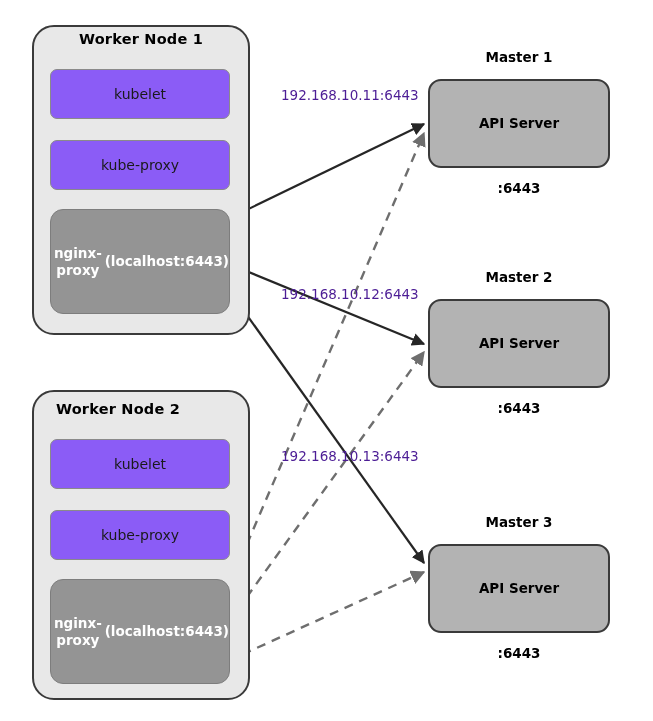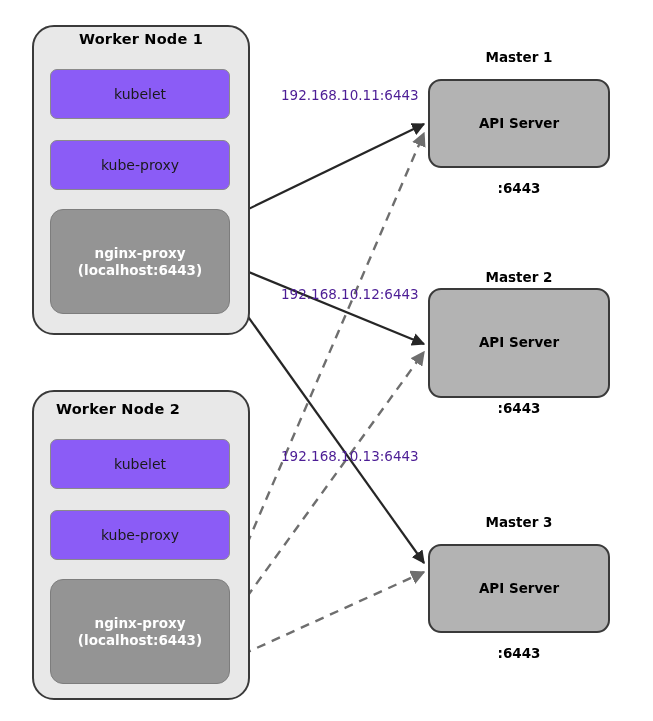"nginx-proxy" .proxy-box { flex-direction: column -> row }
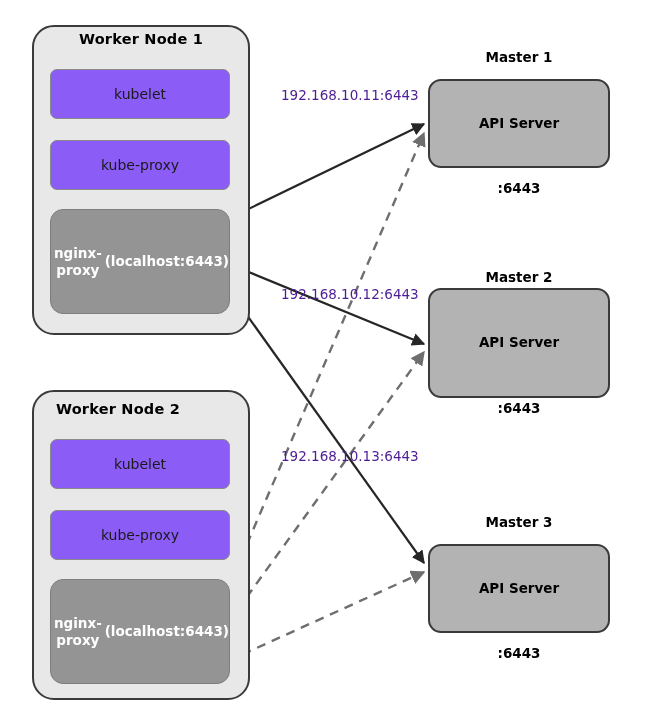"Master 2" div.master-box { height: 110px -> 89px; top: 288px -> 299px }
